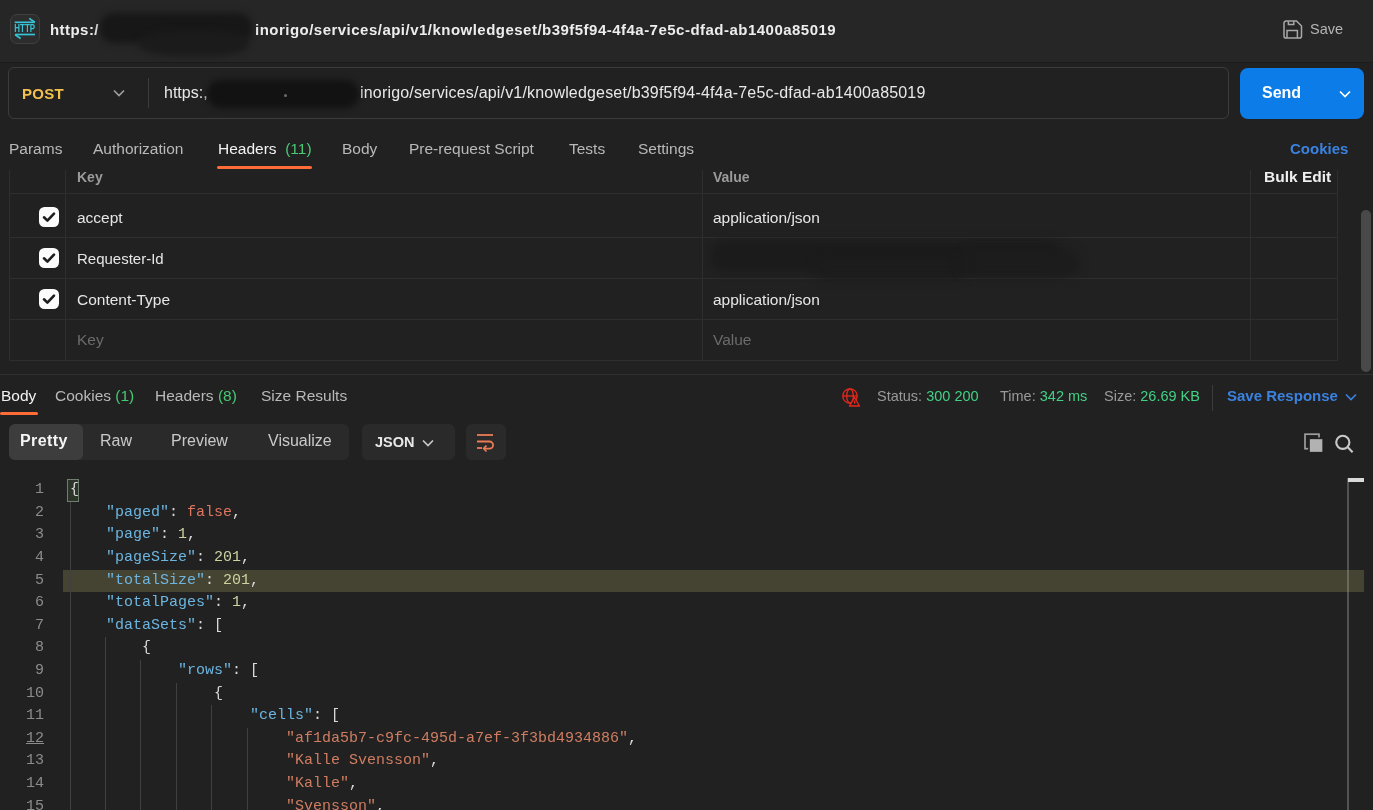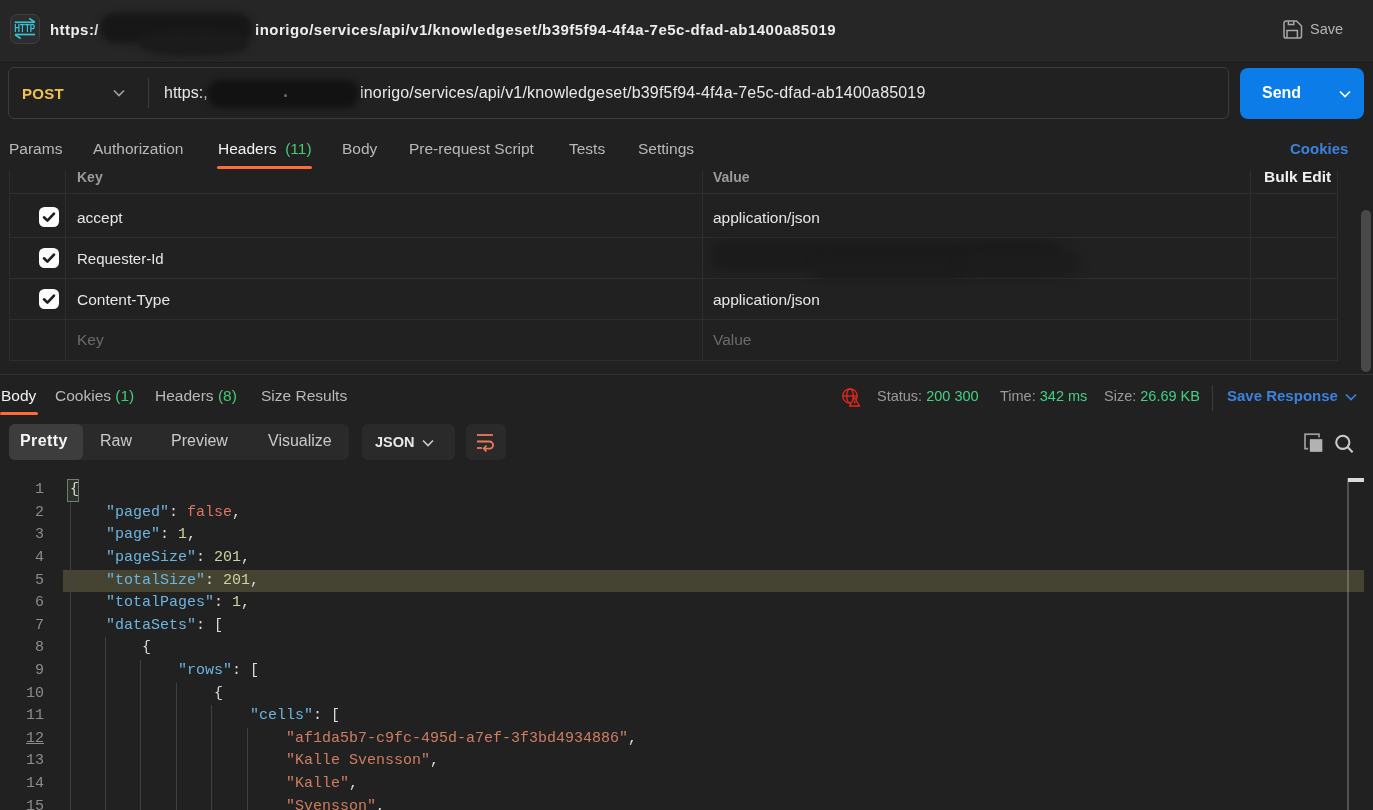"200 300" span { text: 200 300 -> 300 200 }
